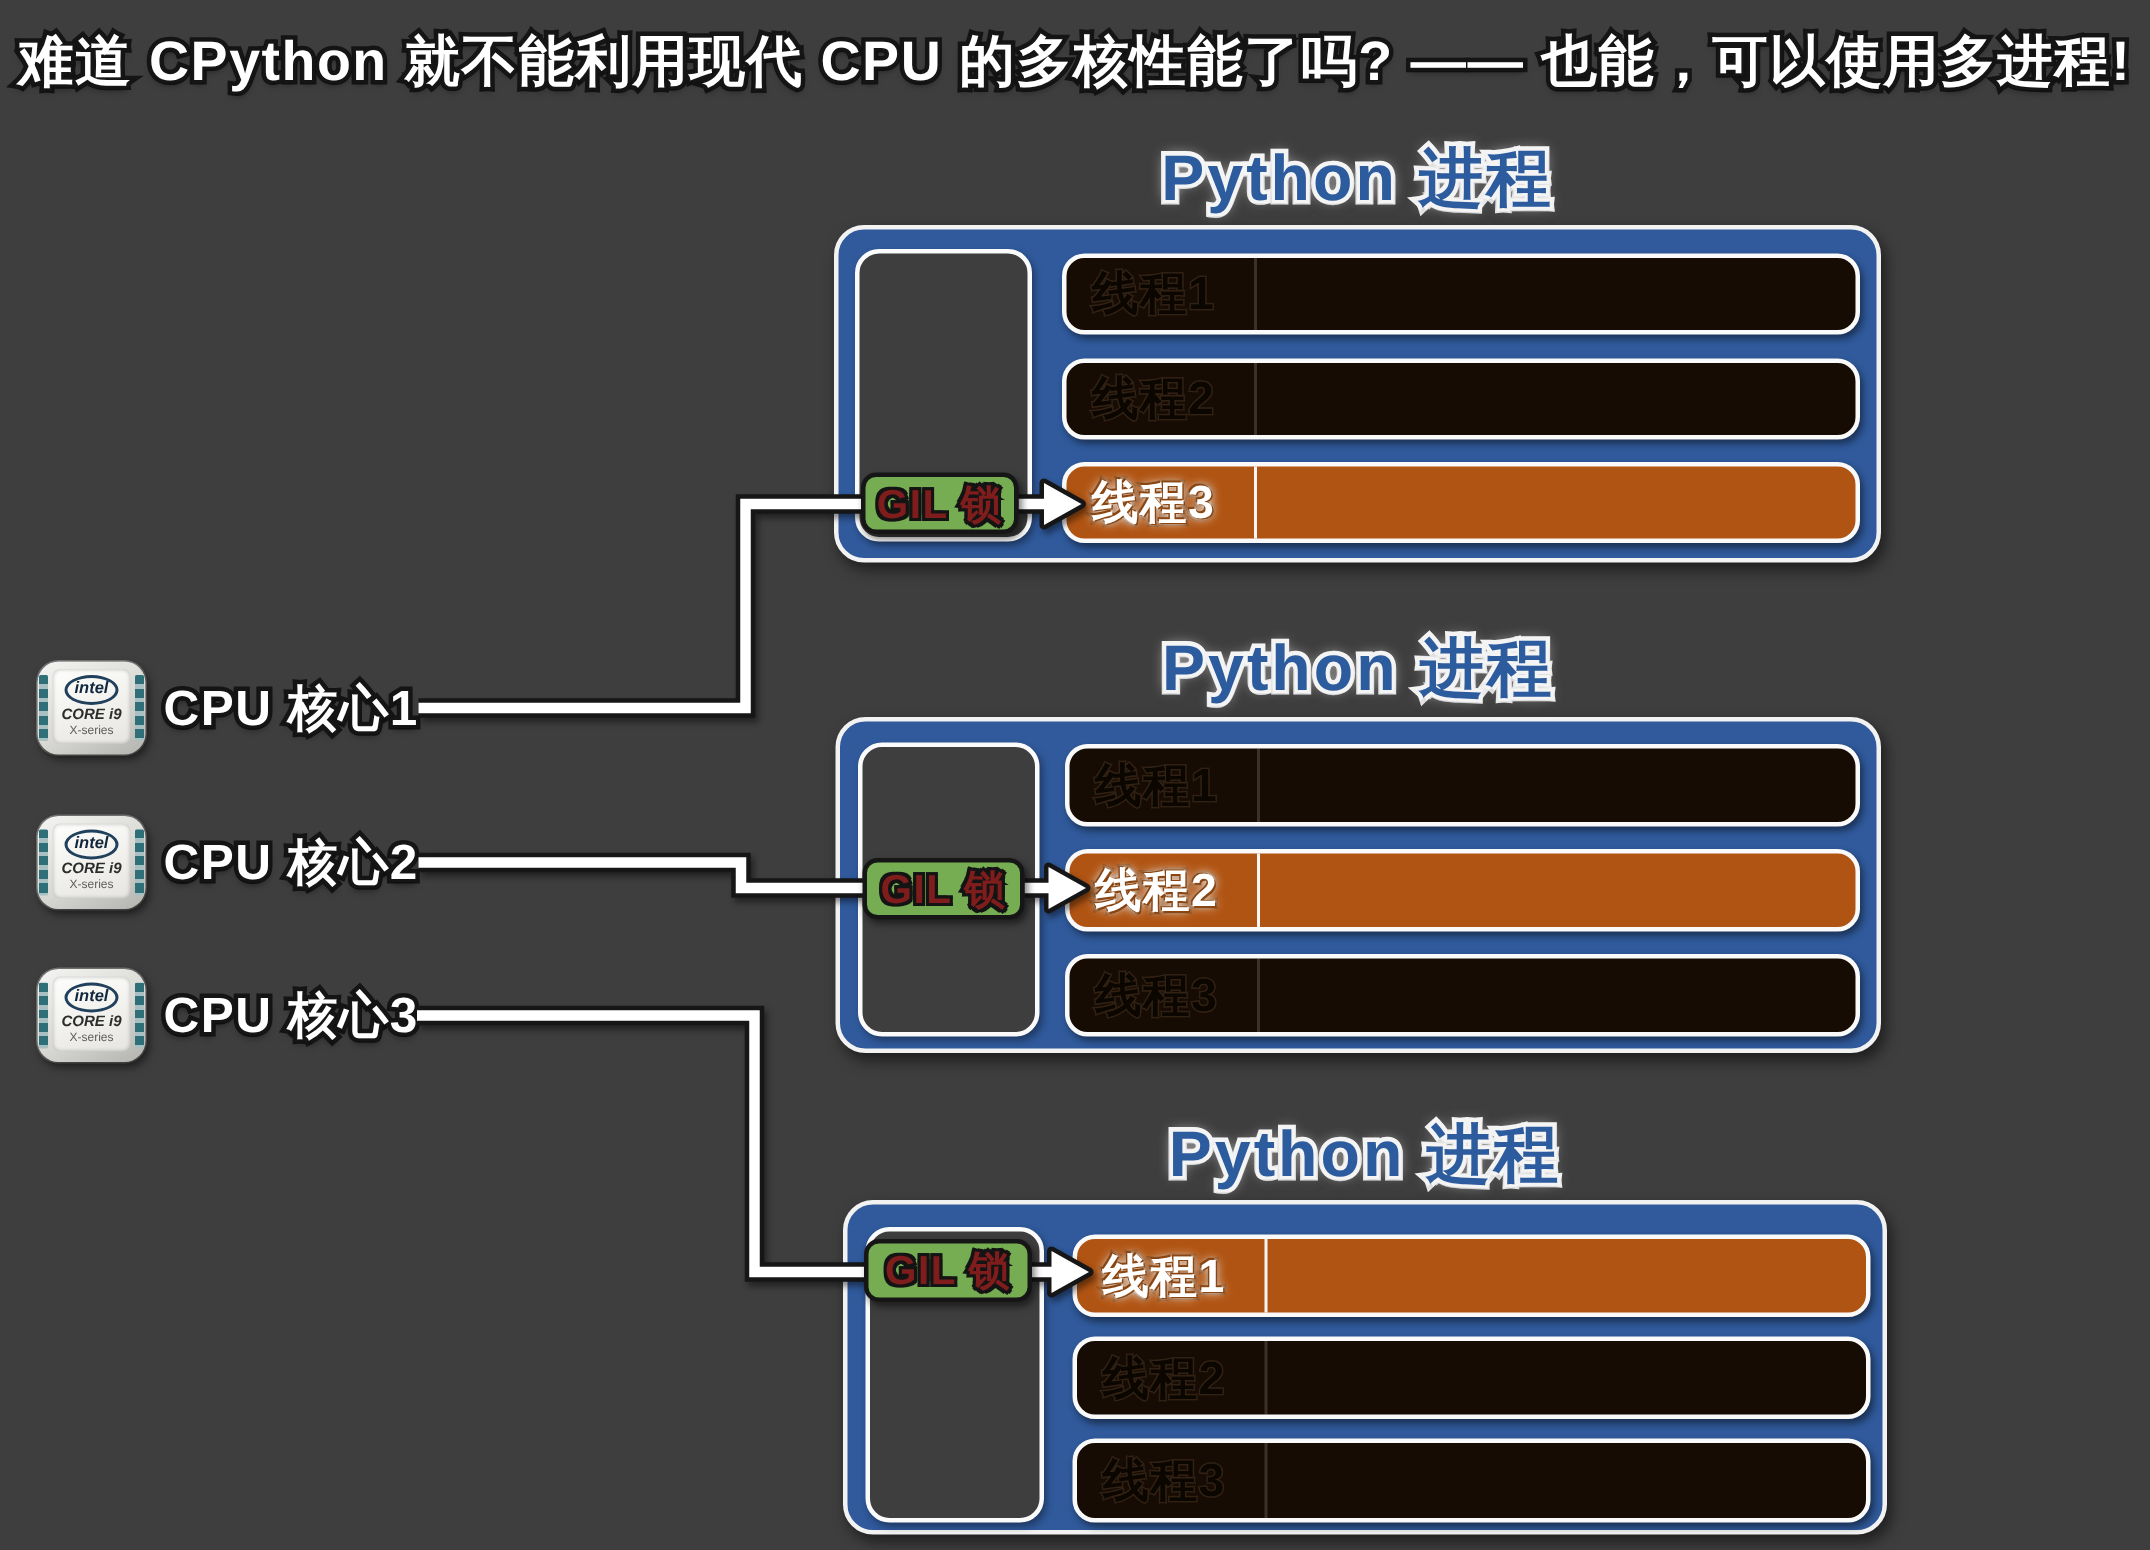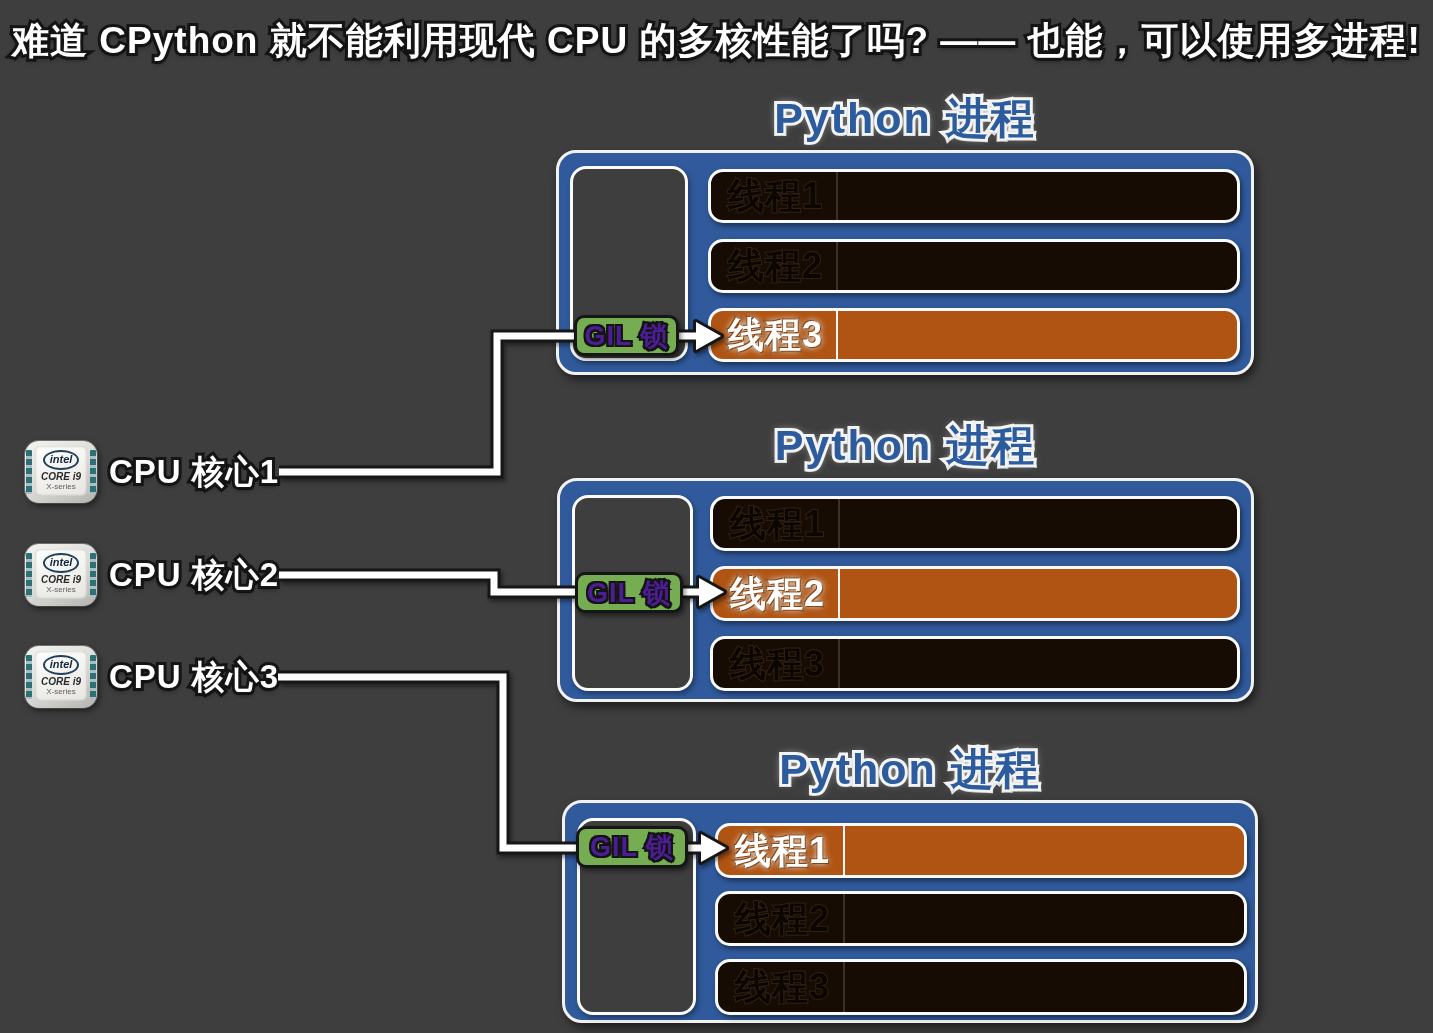"线程1" .thread-label { font-size: 36px -> 31px }
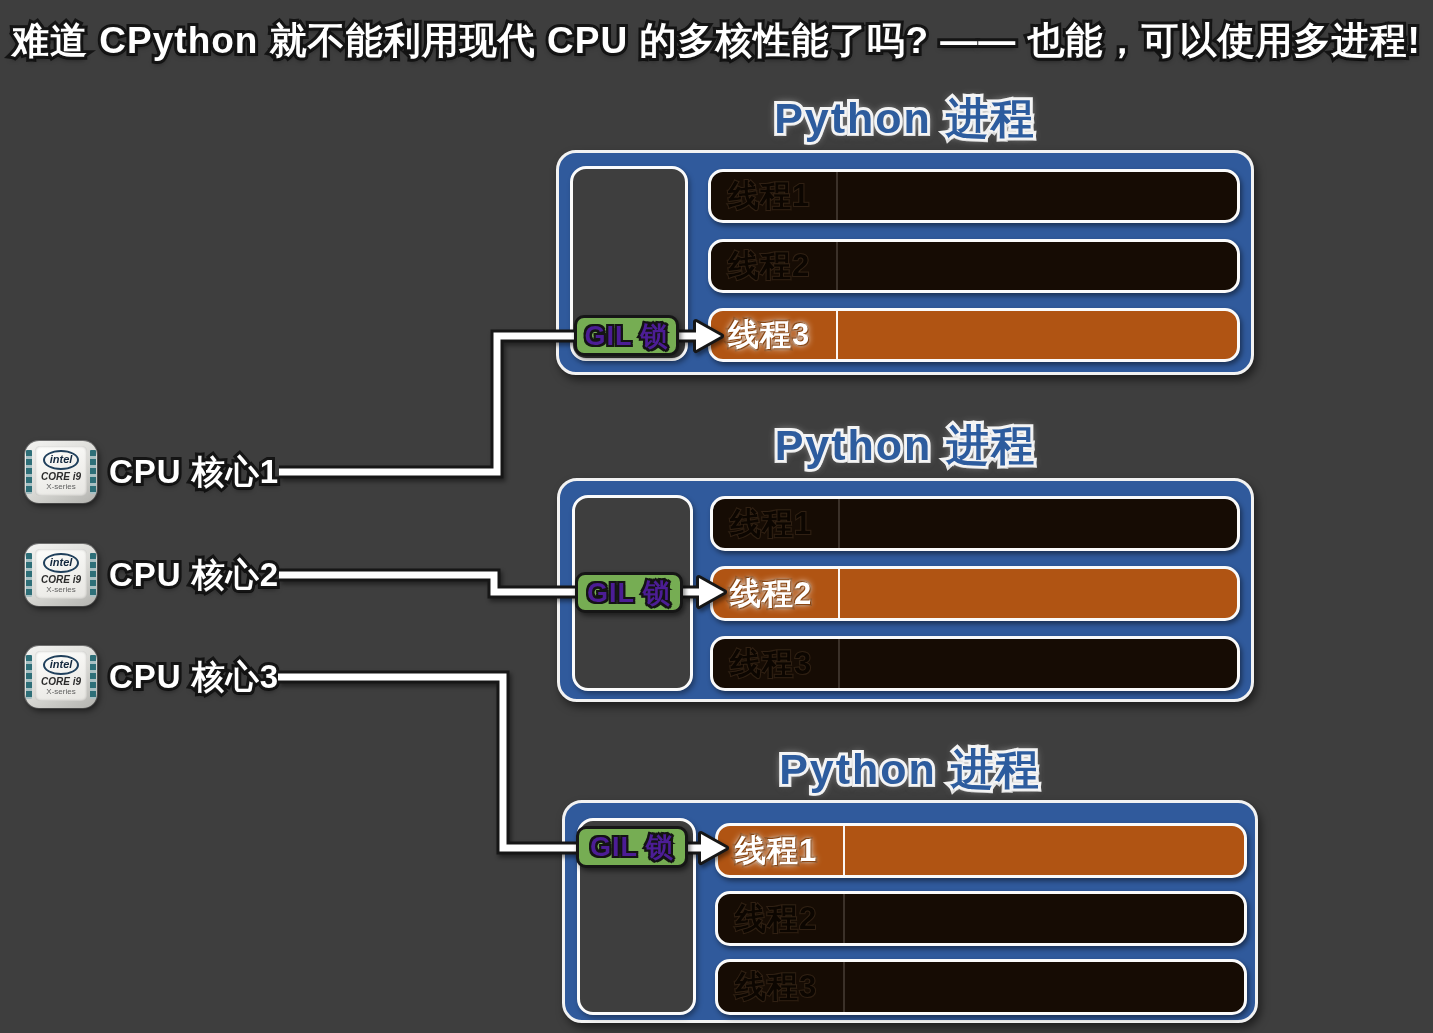"GIL 锁" .gil-label { color: #4c1d95 -> #7f1d1d }
